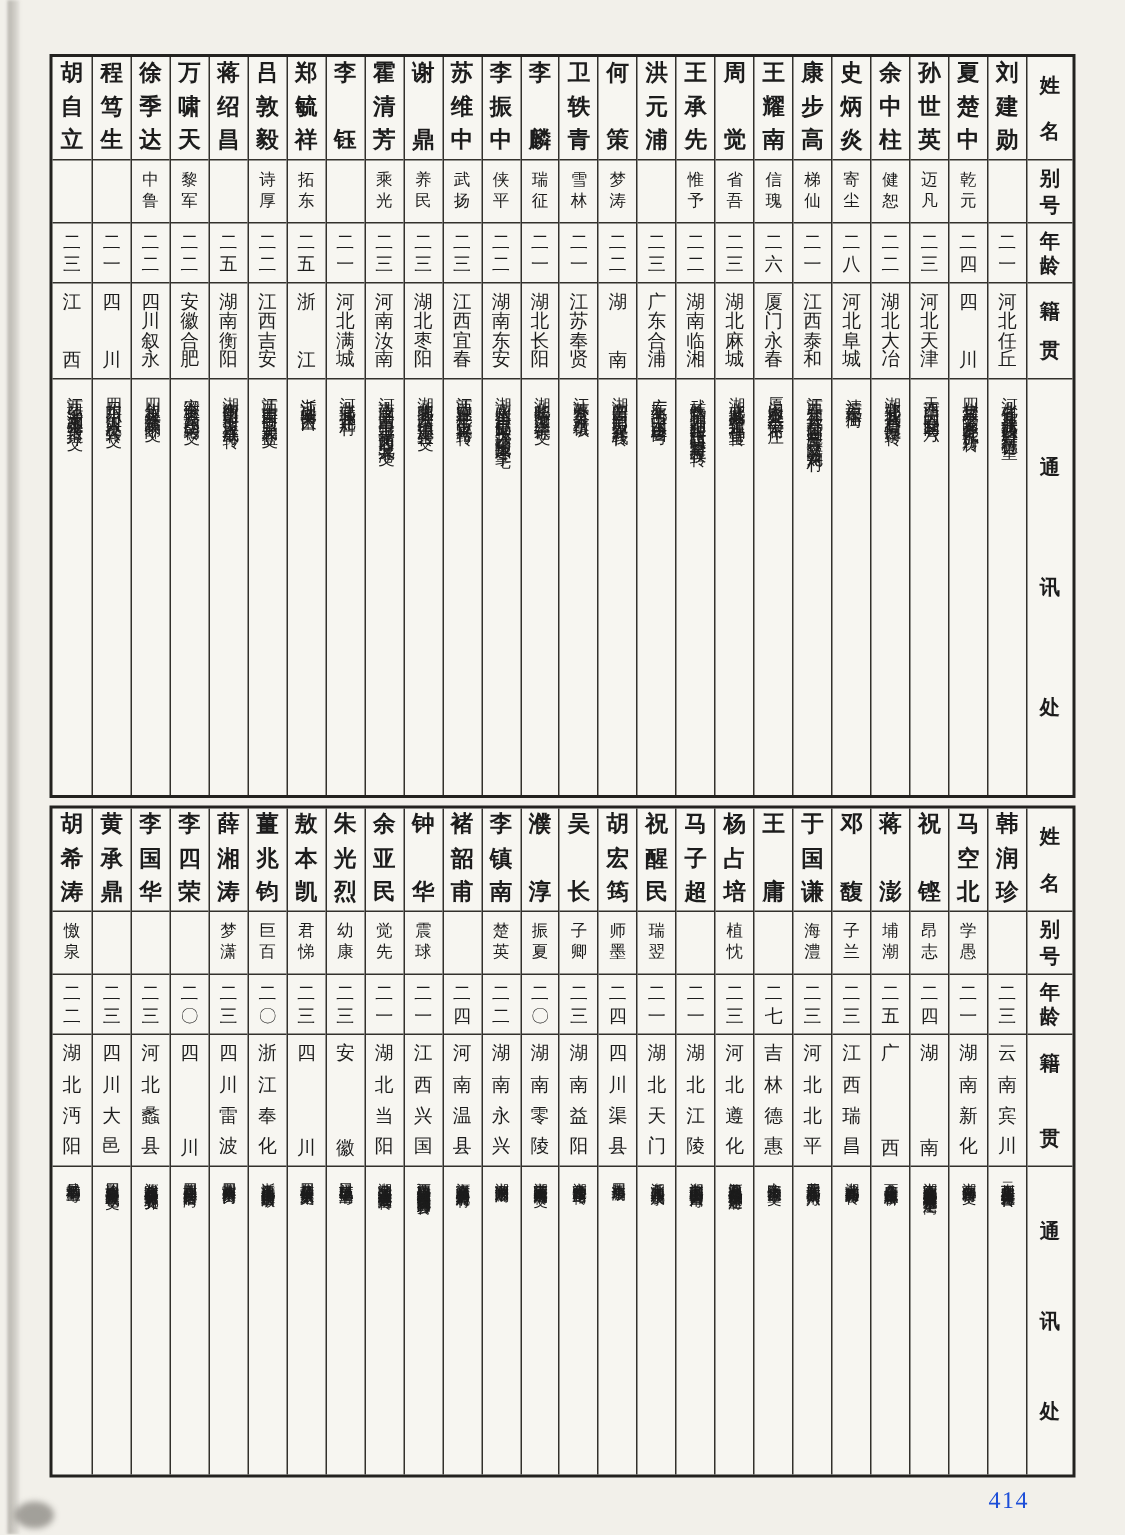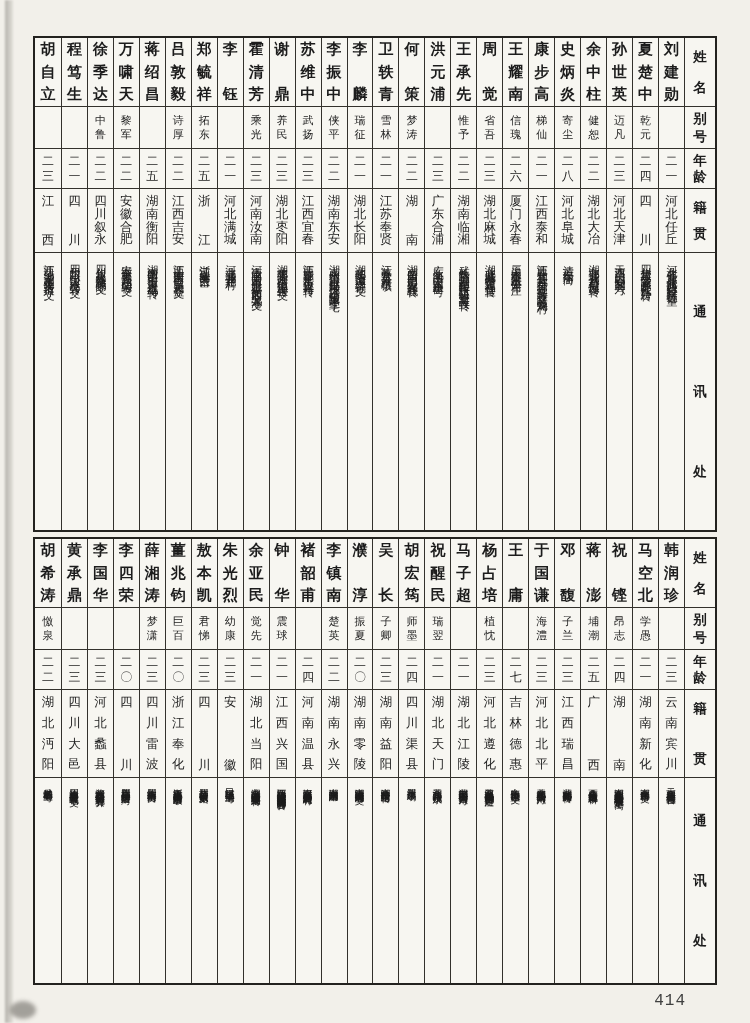"414" .page-number { color: #404040 -> #1d4ed8; font-family: Liberation Mono, monospace -> none }
